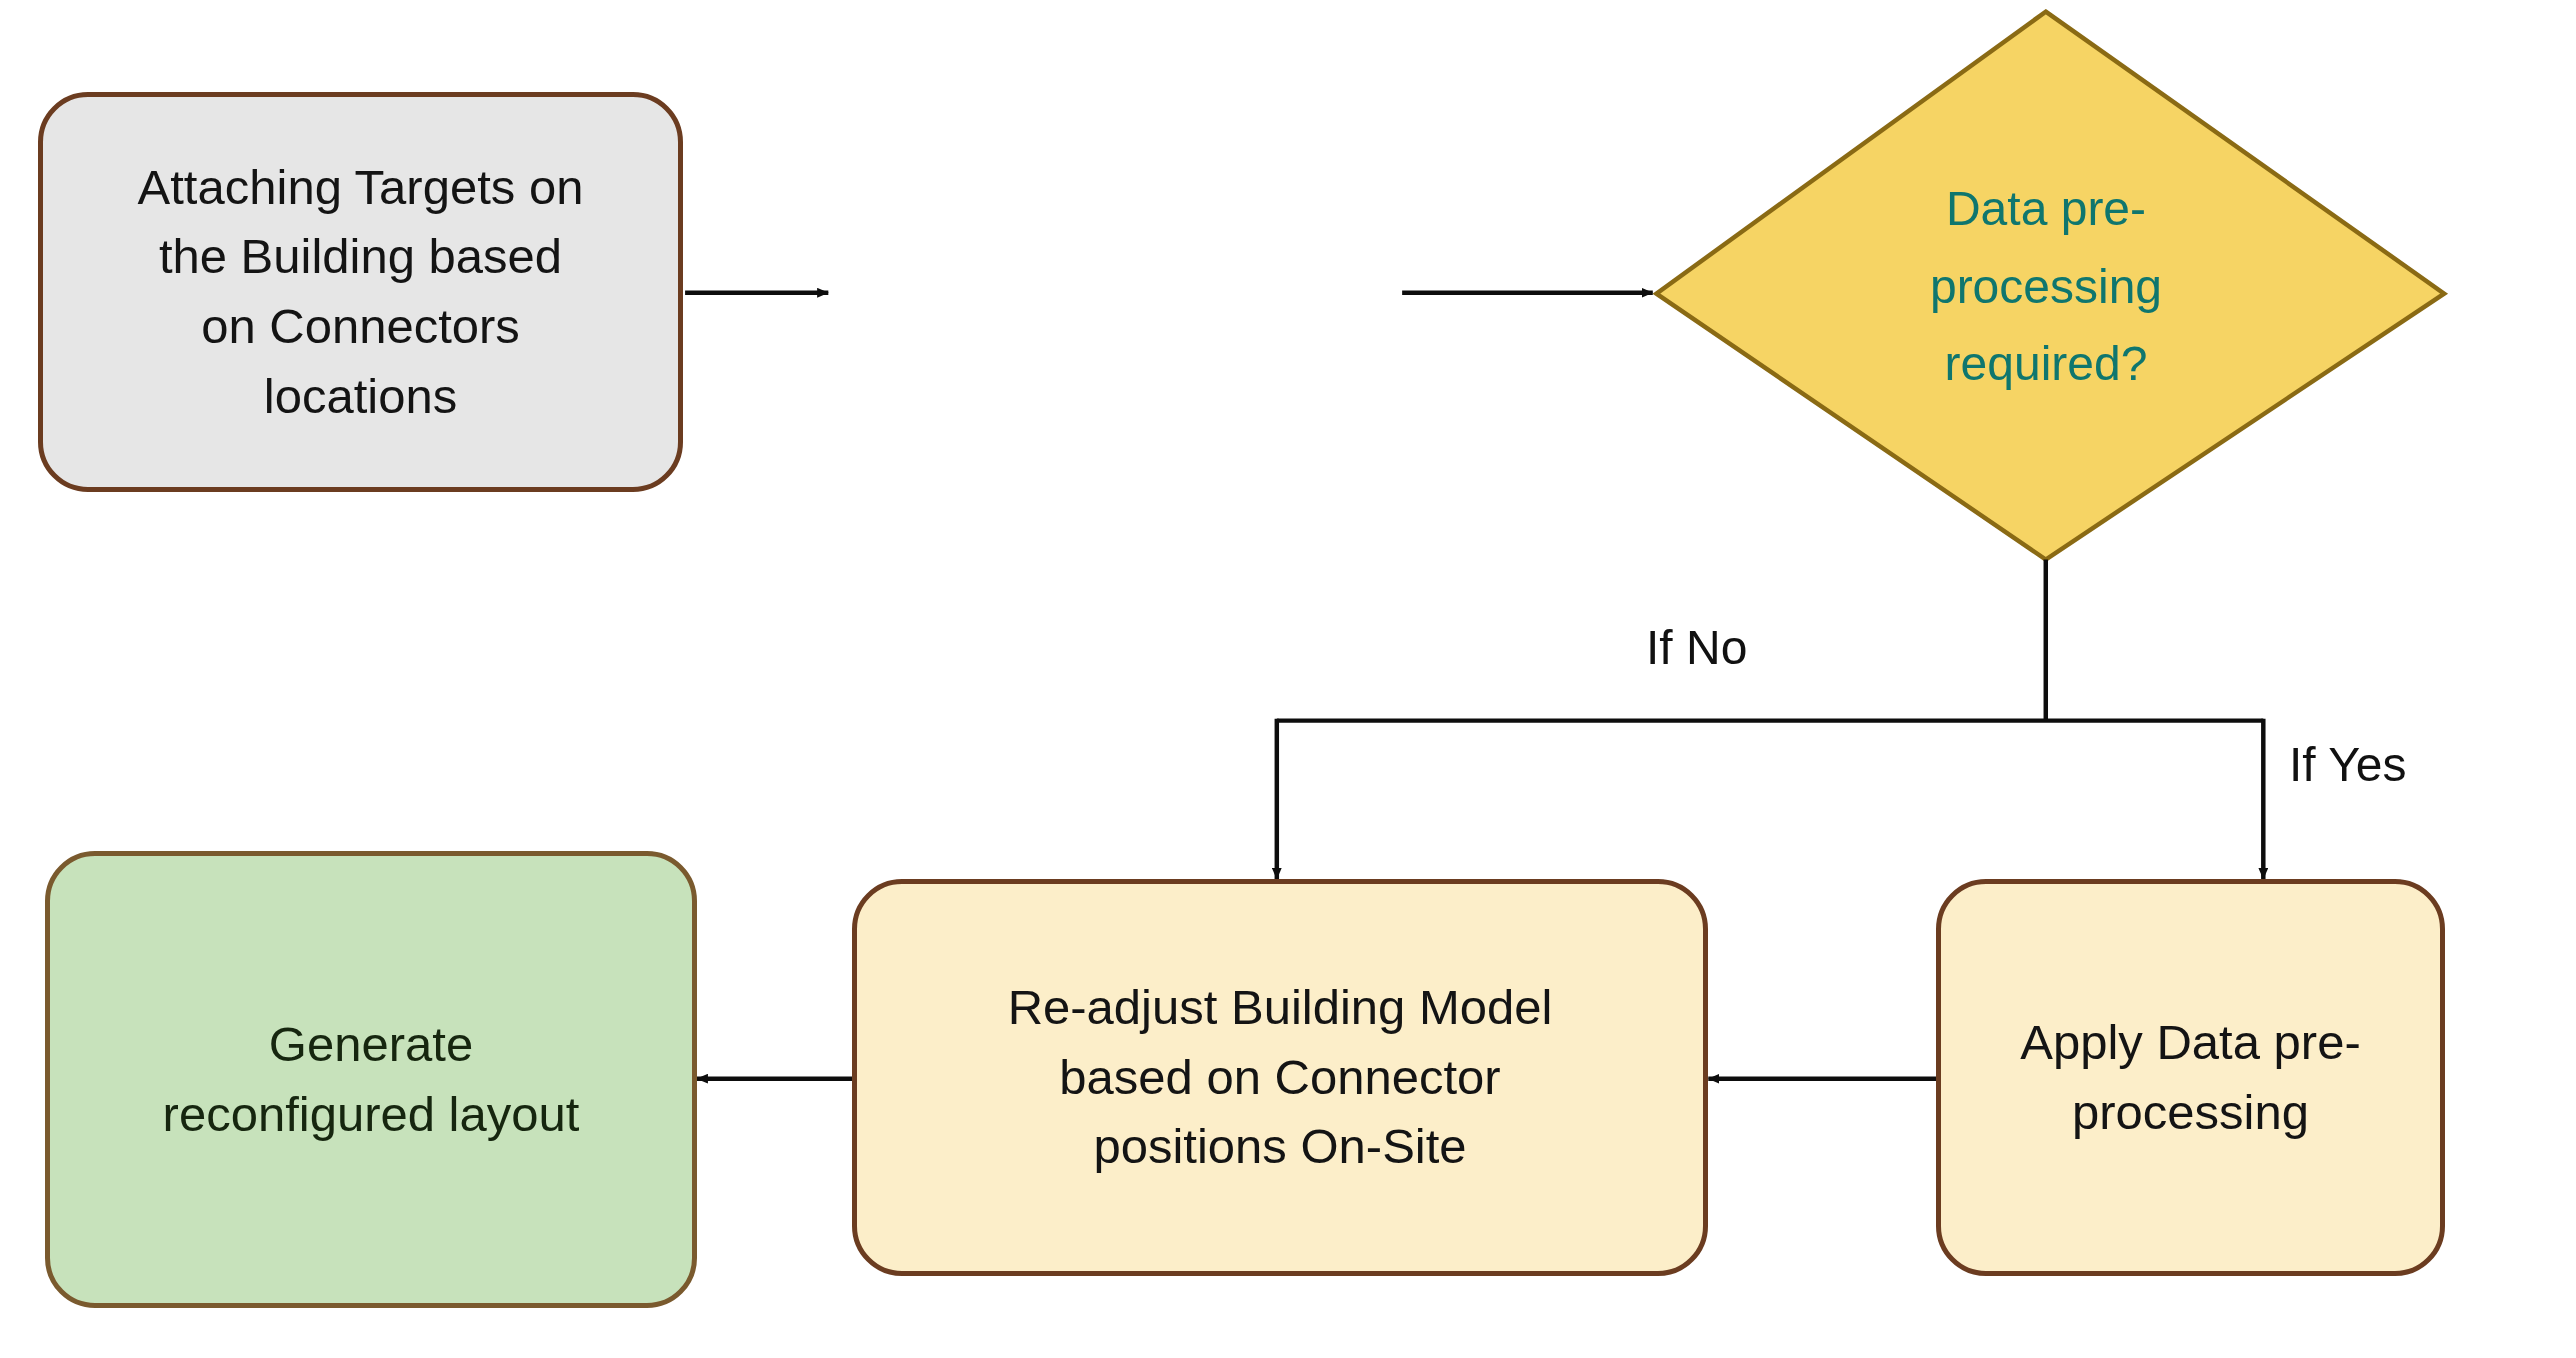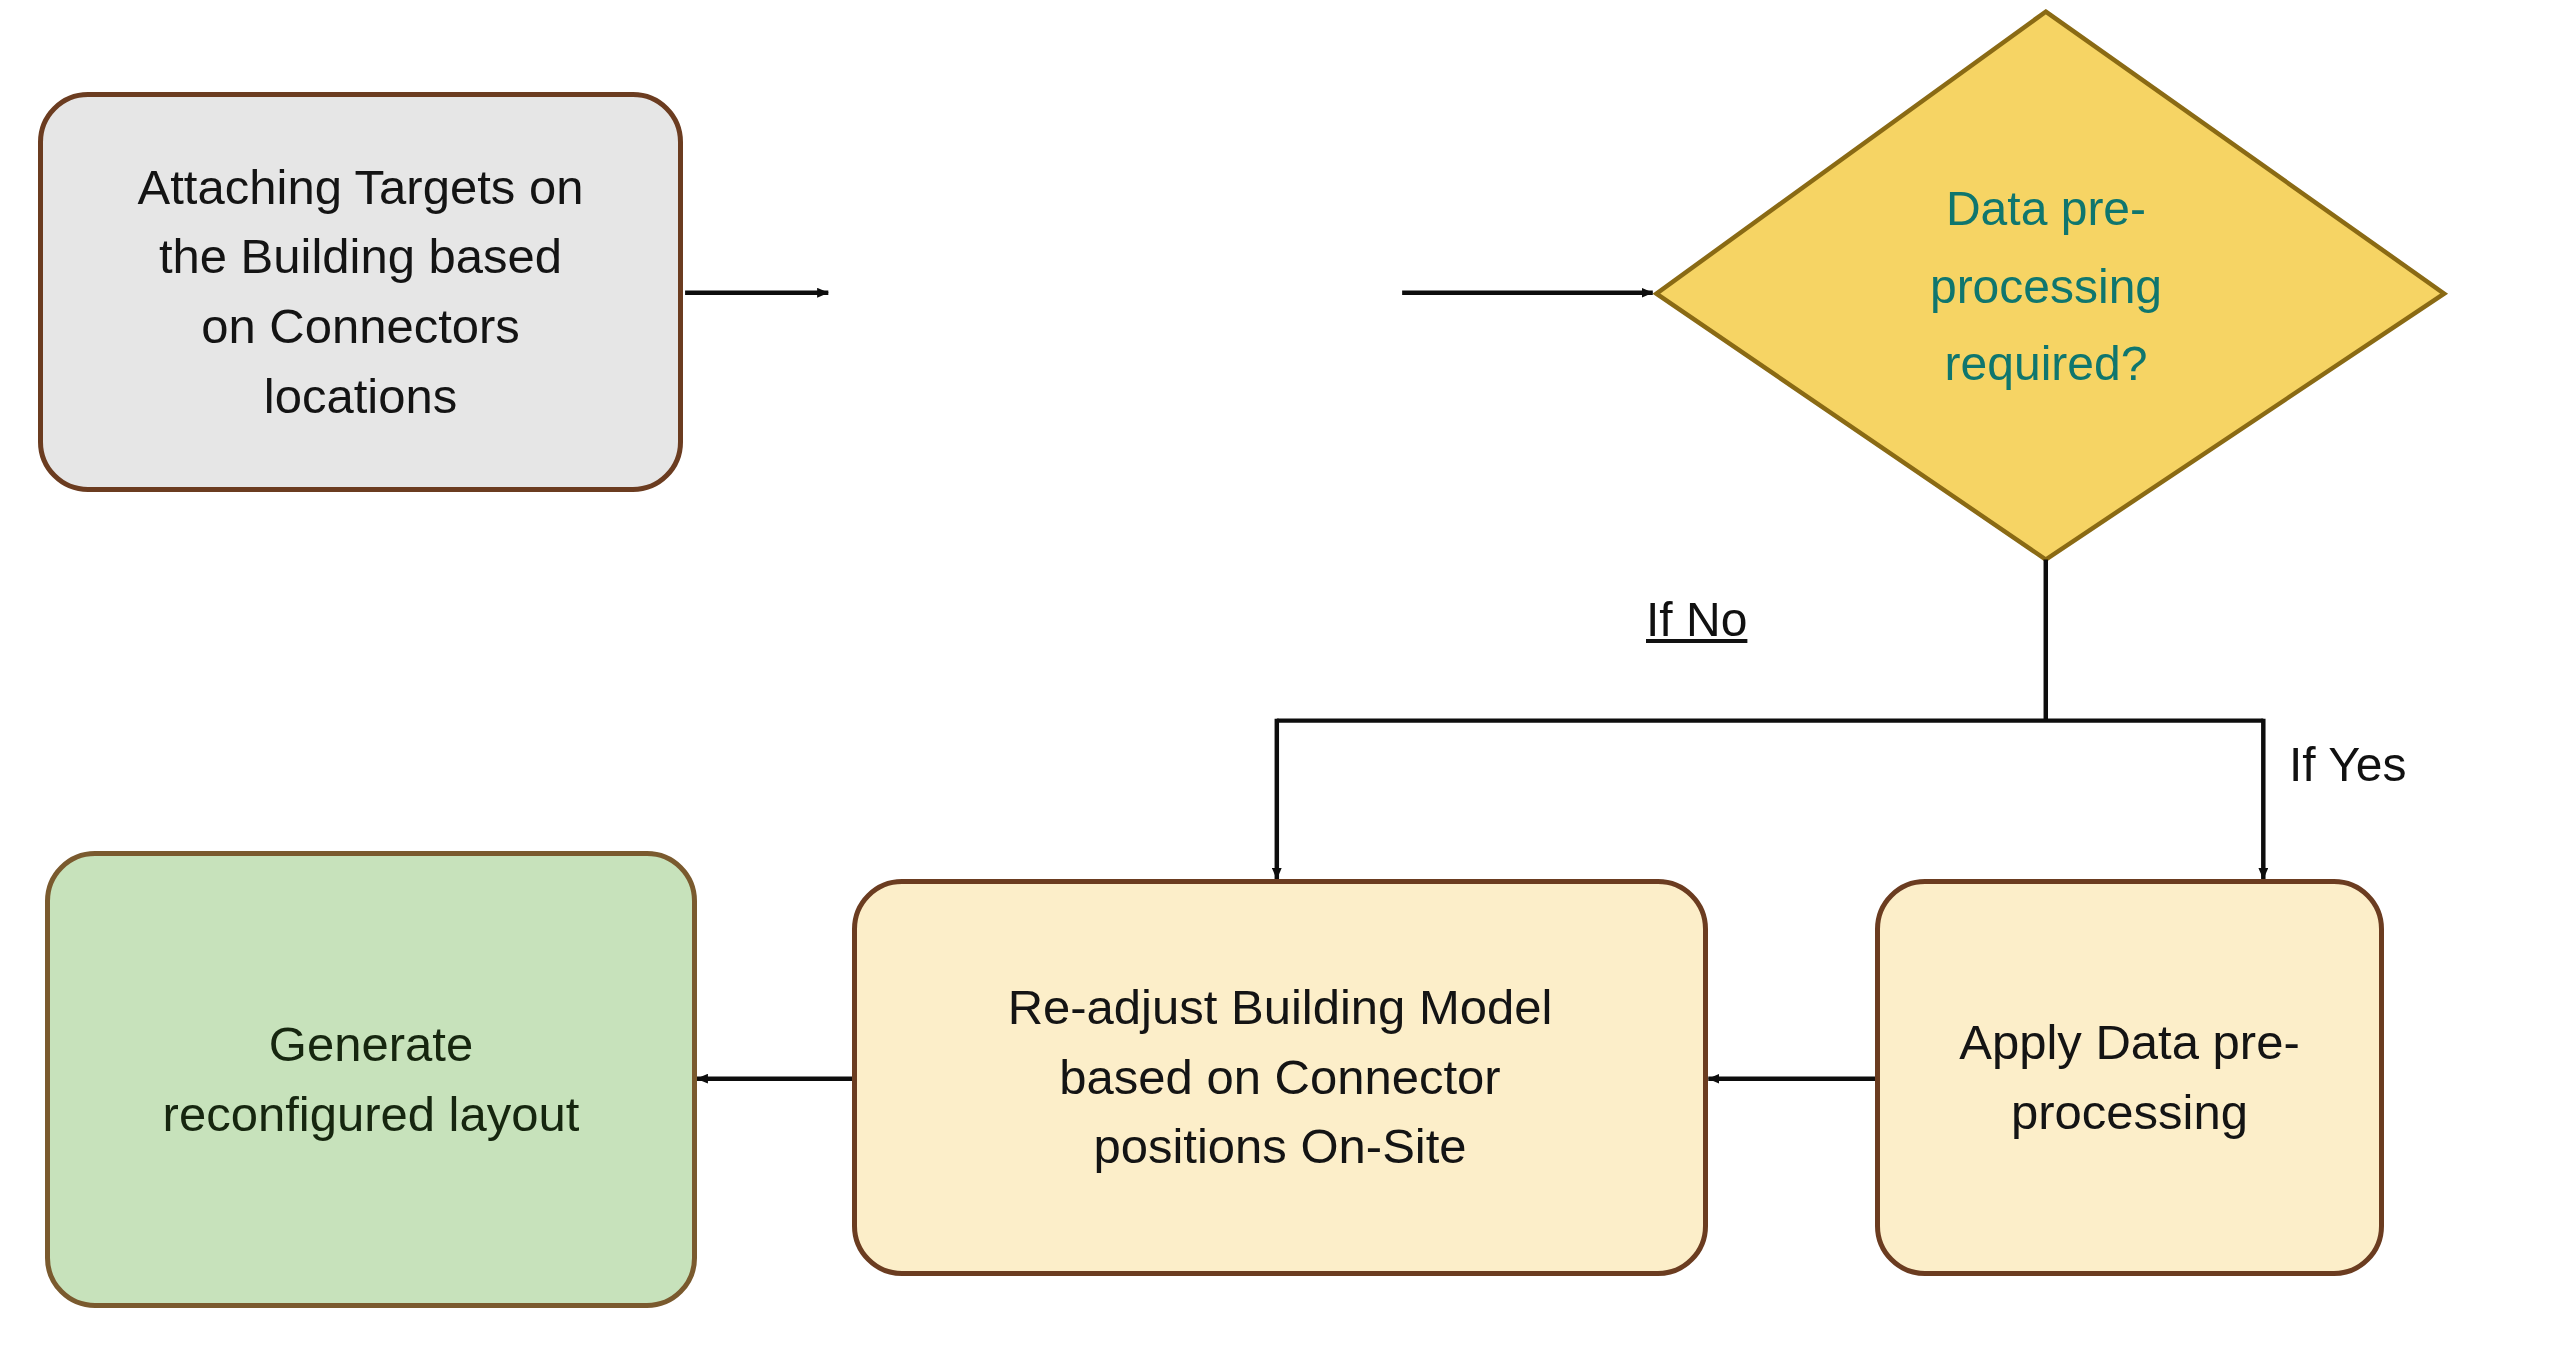"If No" div.edge-label { text-decoration: underline -> none; top: 596px -> 624px }
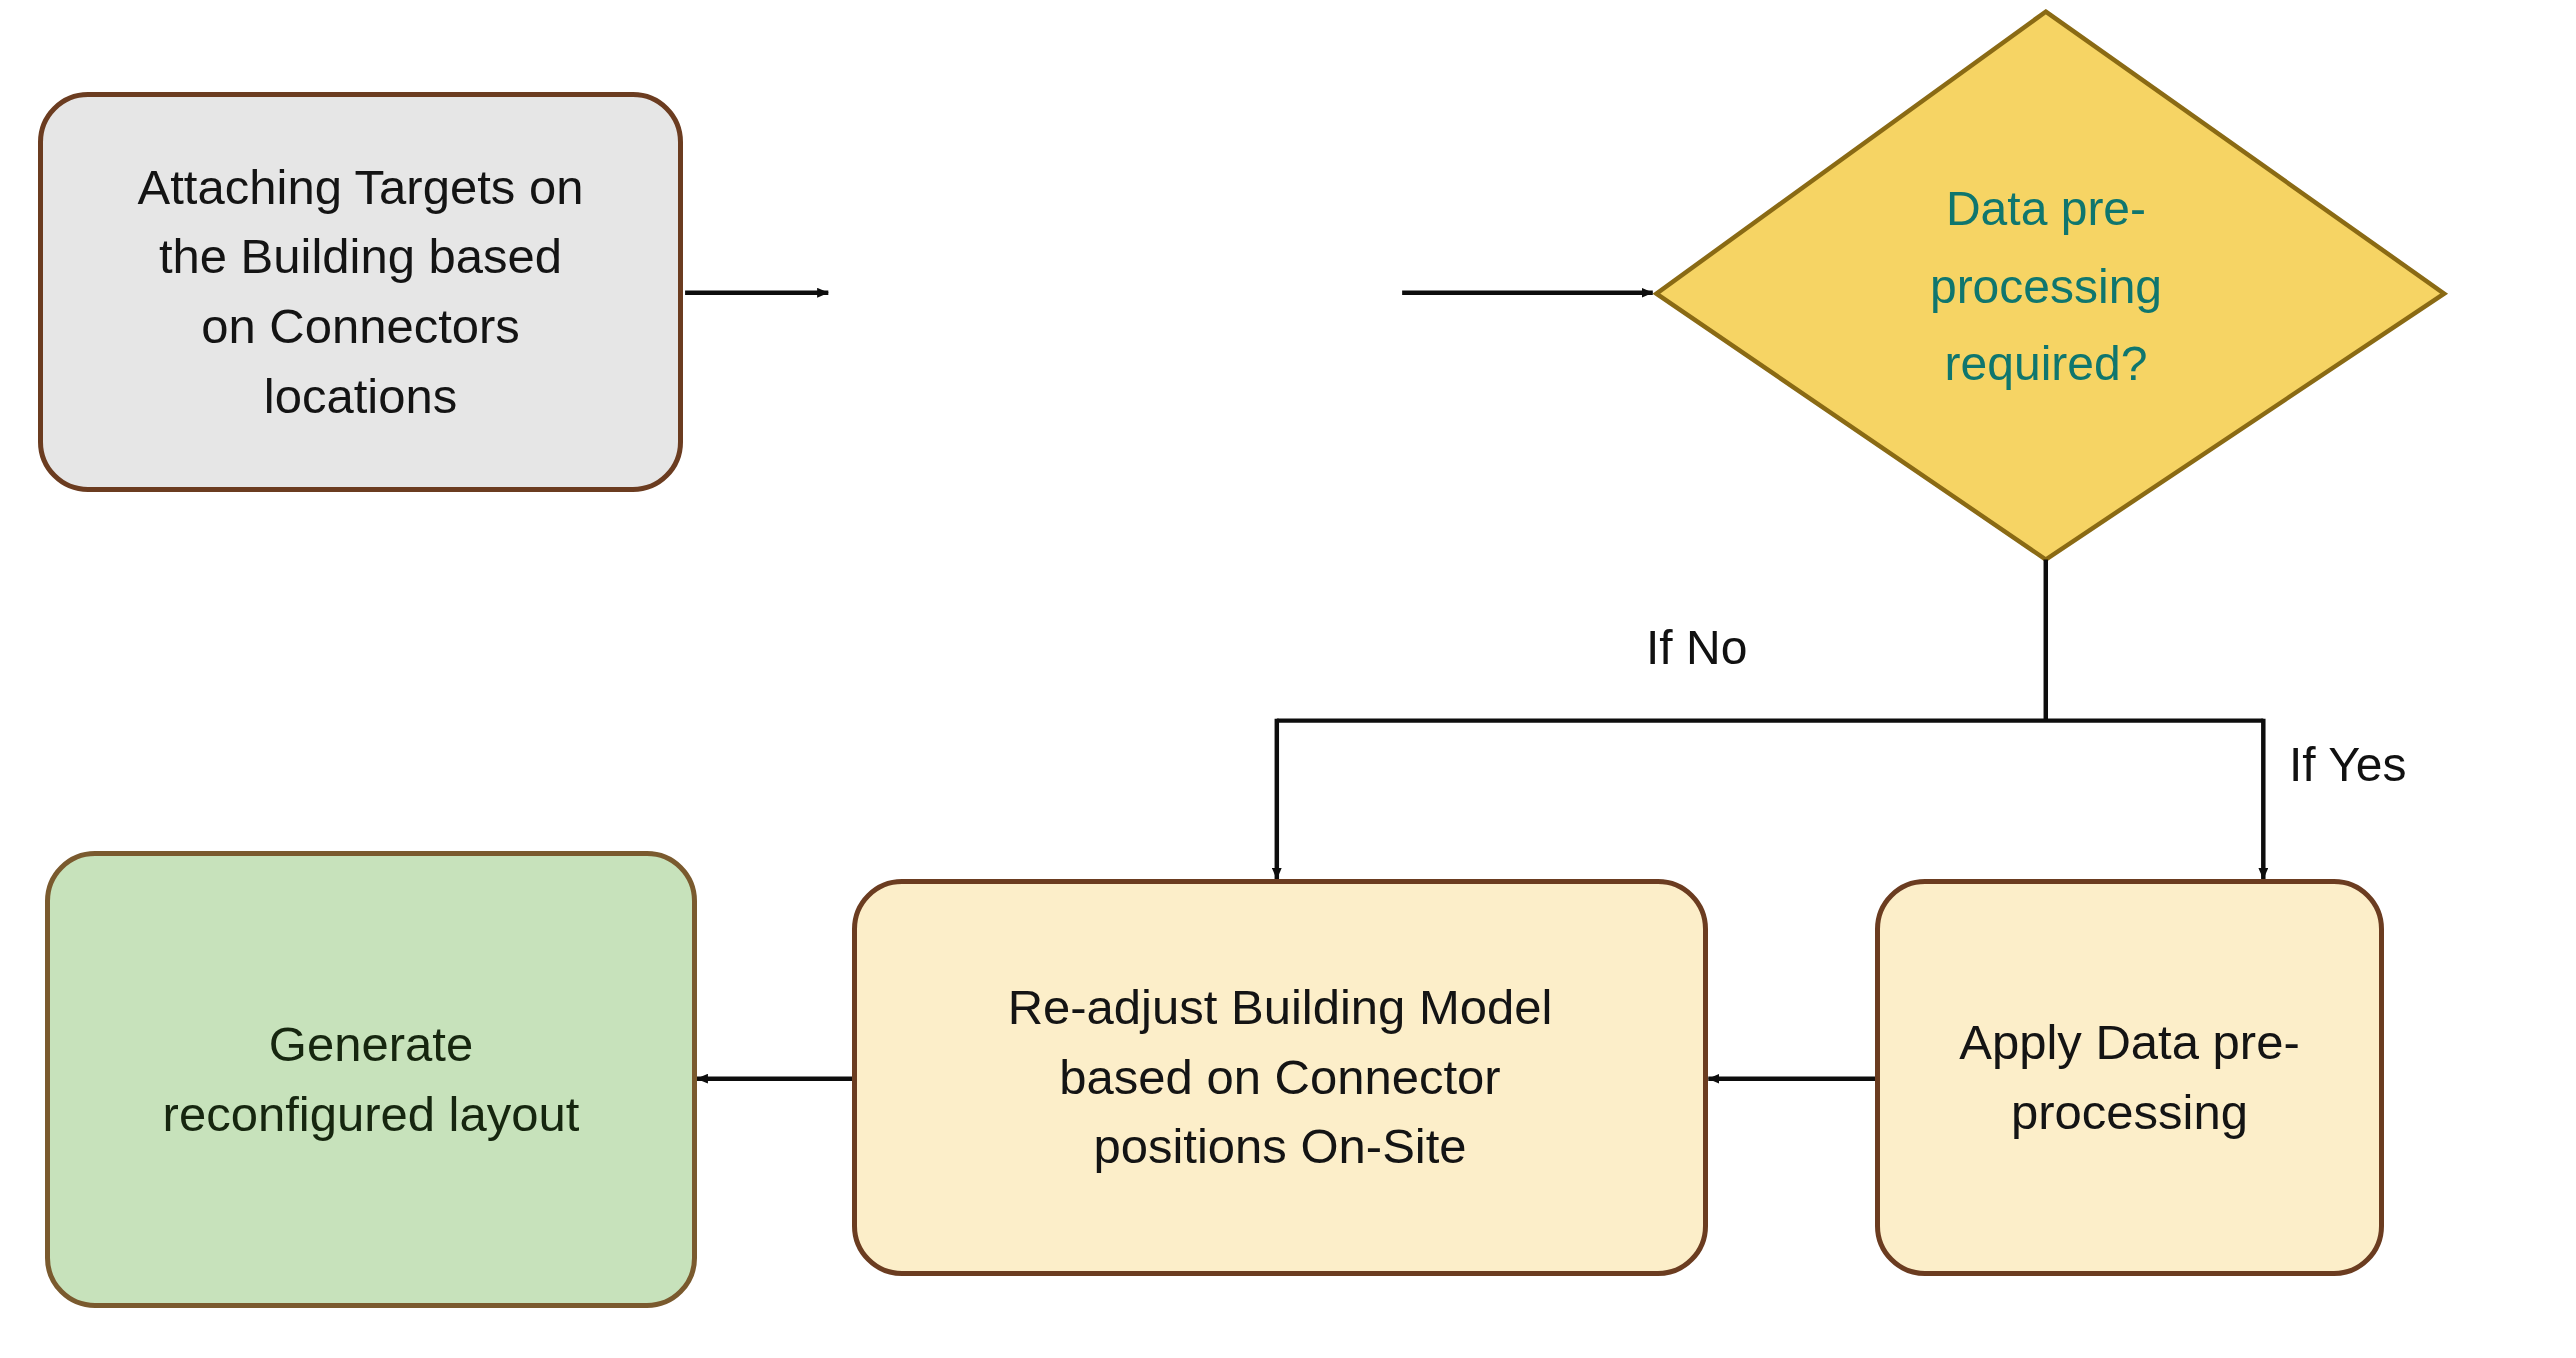"Apply Data pre-" div.node { left: 1875px -> 1936px }
